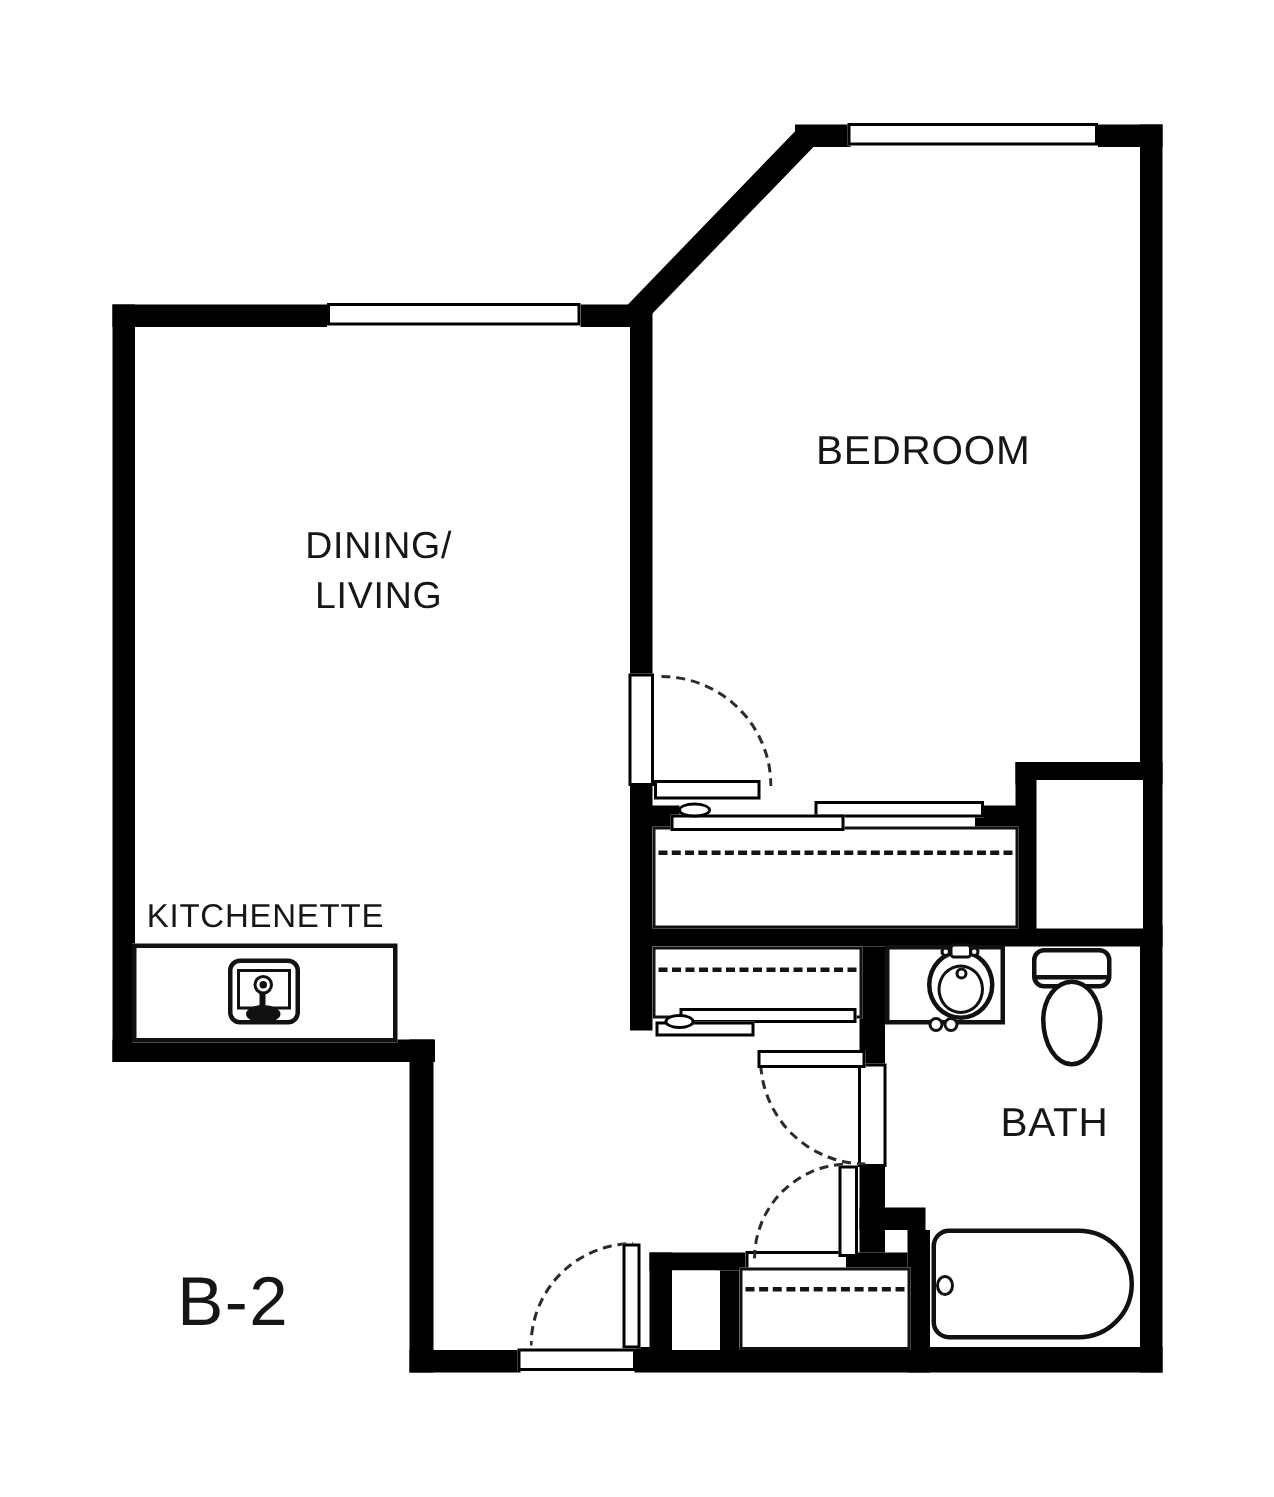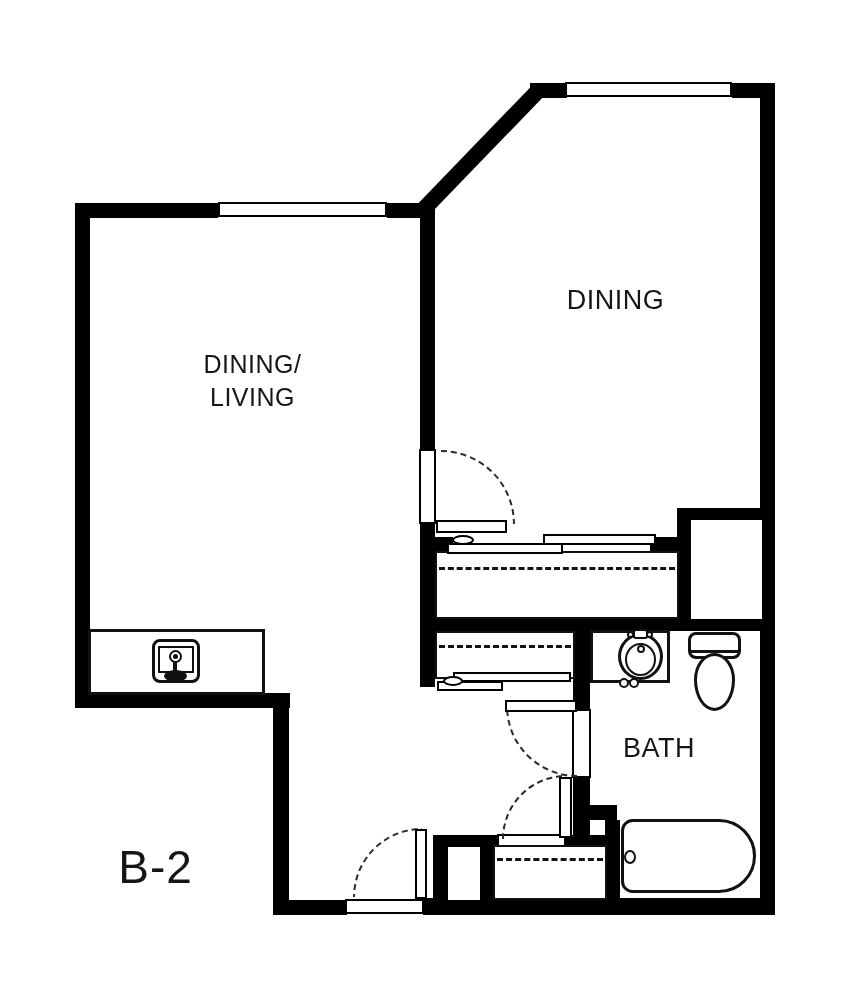"DINING" div.abs { text: DINING -> BEDROOM }
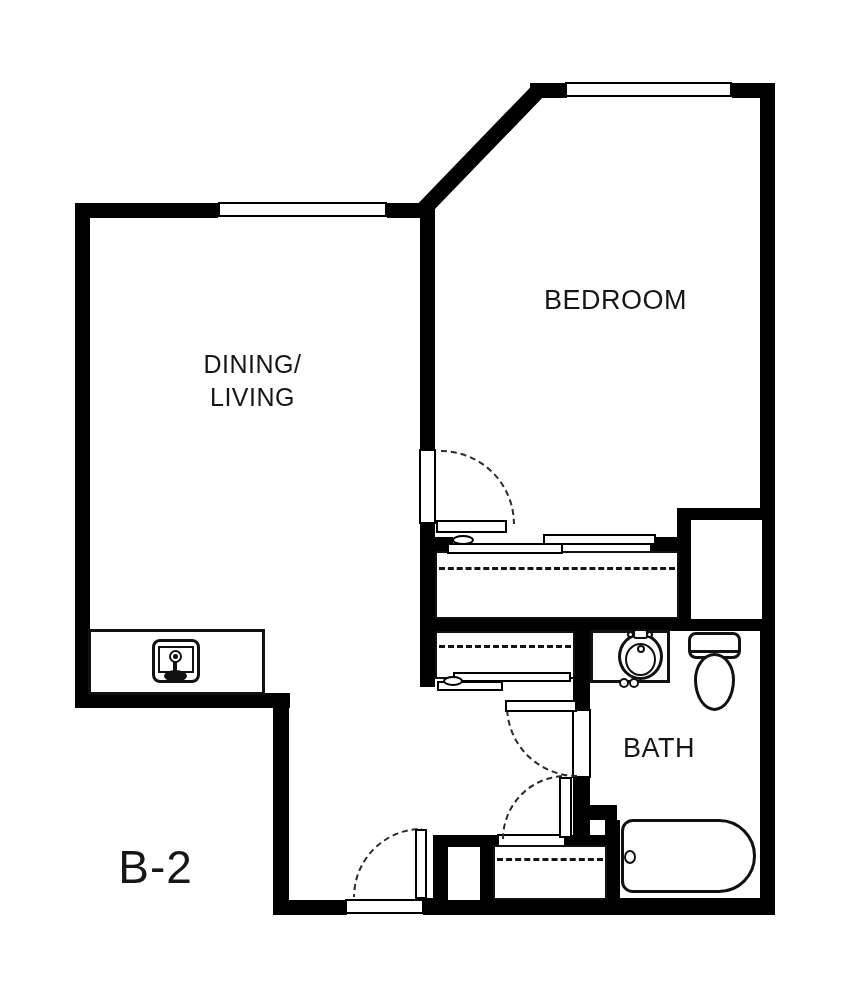"KITCHENETTE" div.abs { html: none -> <div>KITCHENETTE</div> }
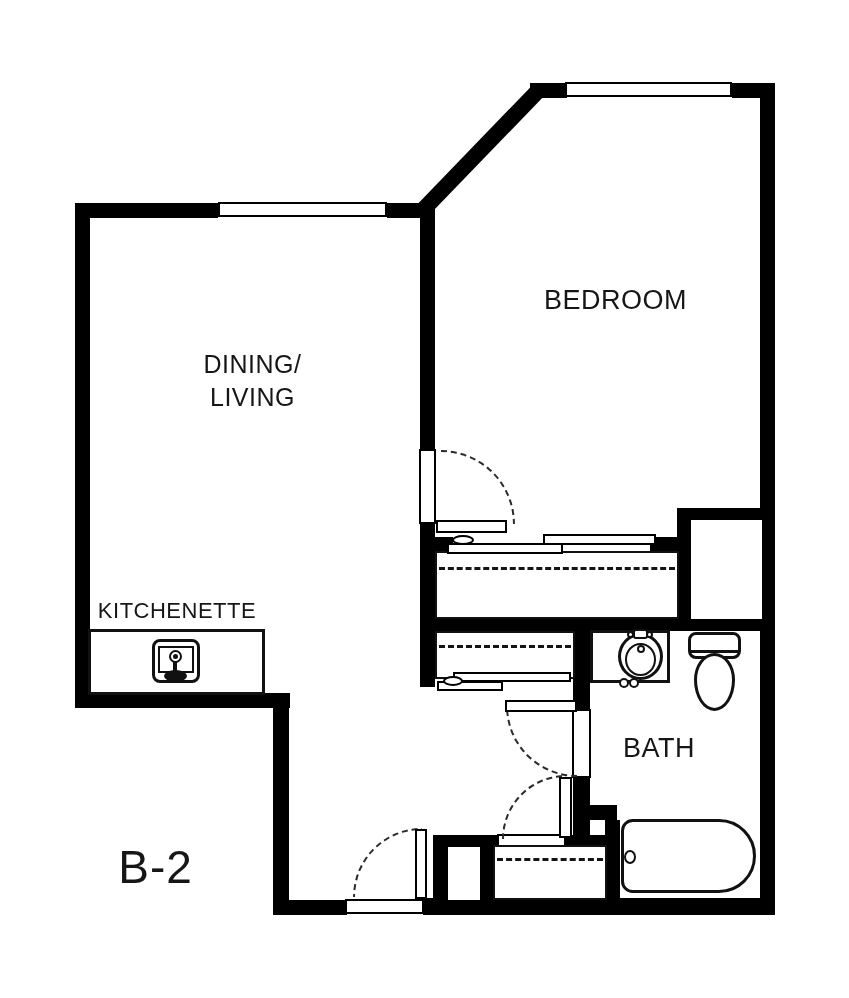"BATH" div.abs { left: 600px -> 644px }
